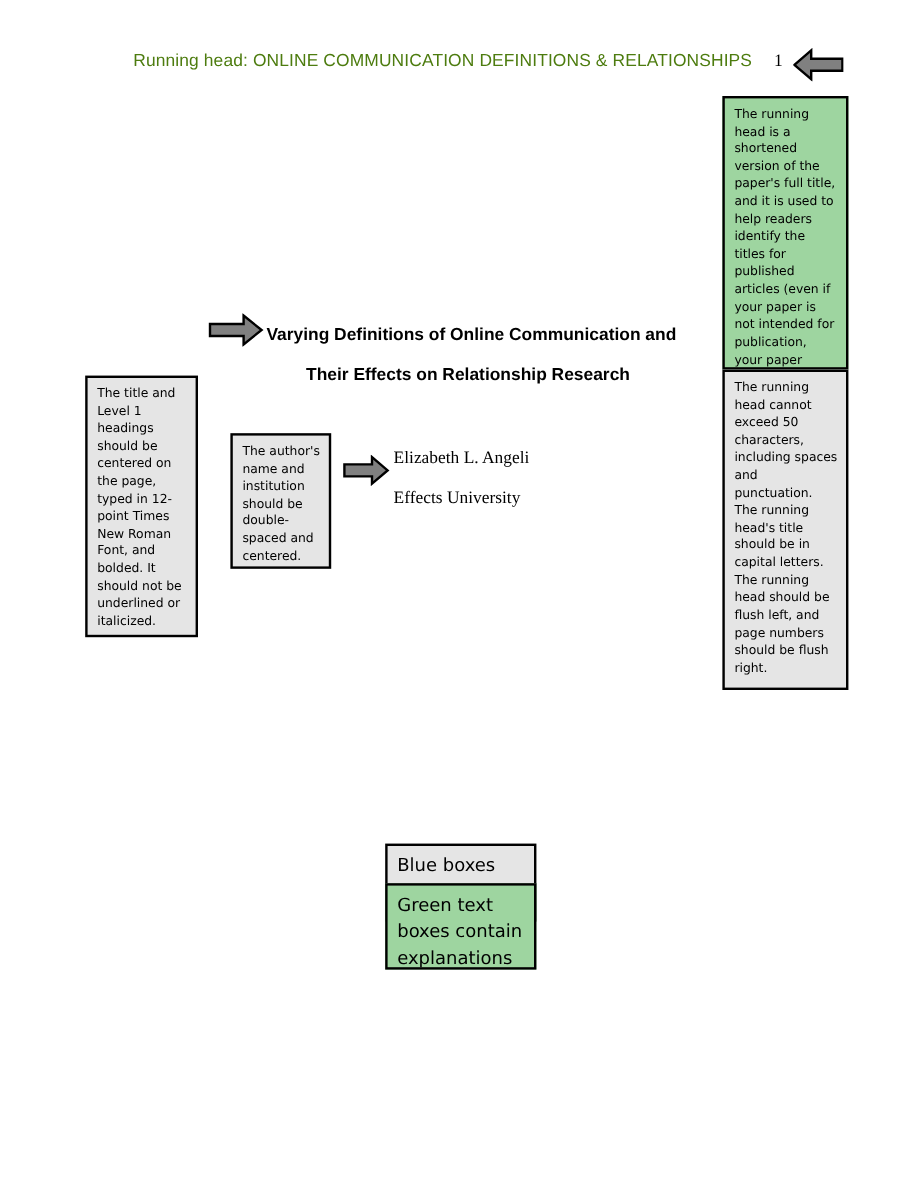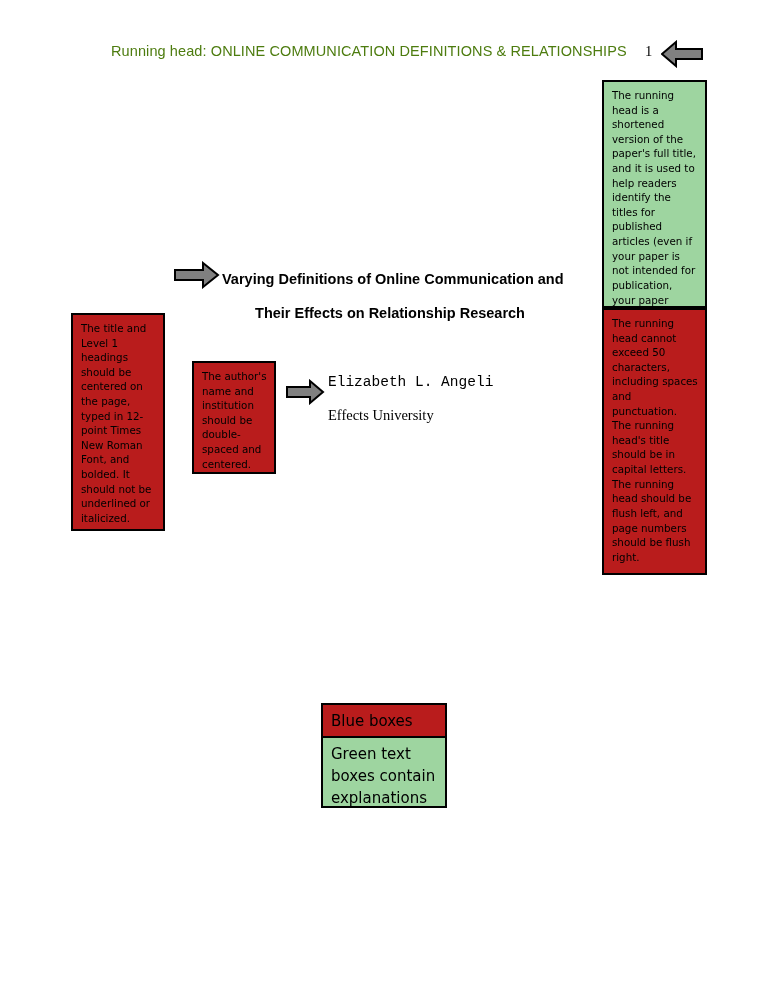"The title and Level 1" .callout.blue { background: #b91c1c -> #e5e5e5 }
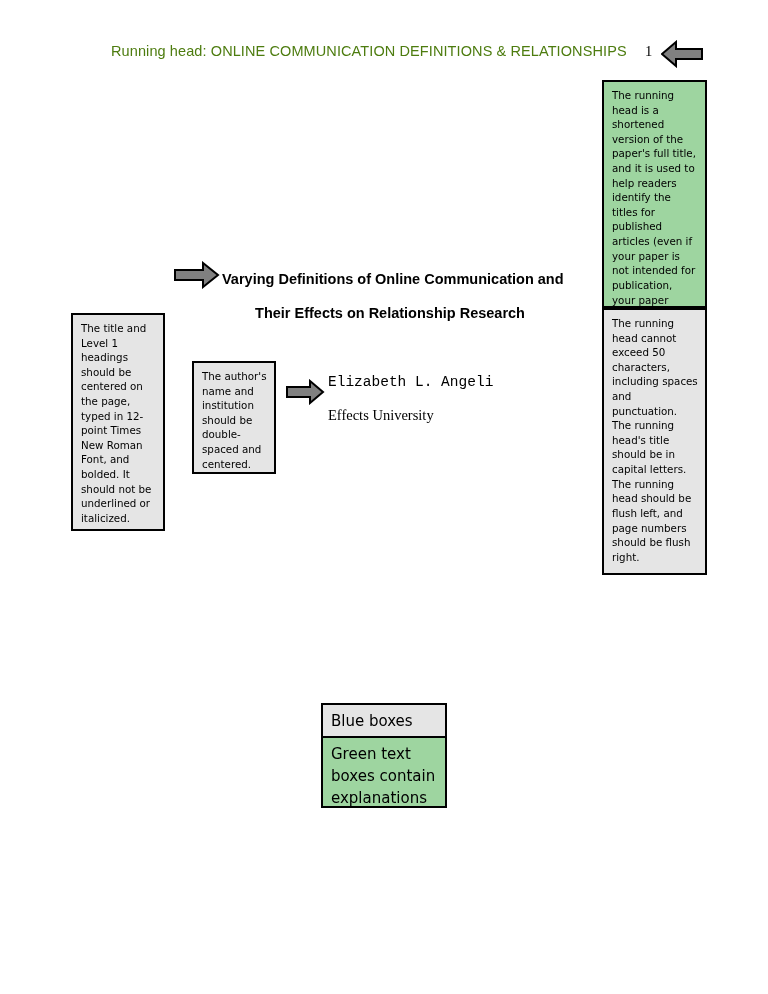"Elizabeth L. Angeli" .author-block .author-name { font-family: Liberation Mono, monospace -> none }
